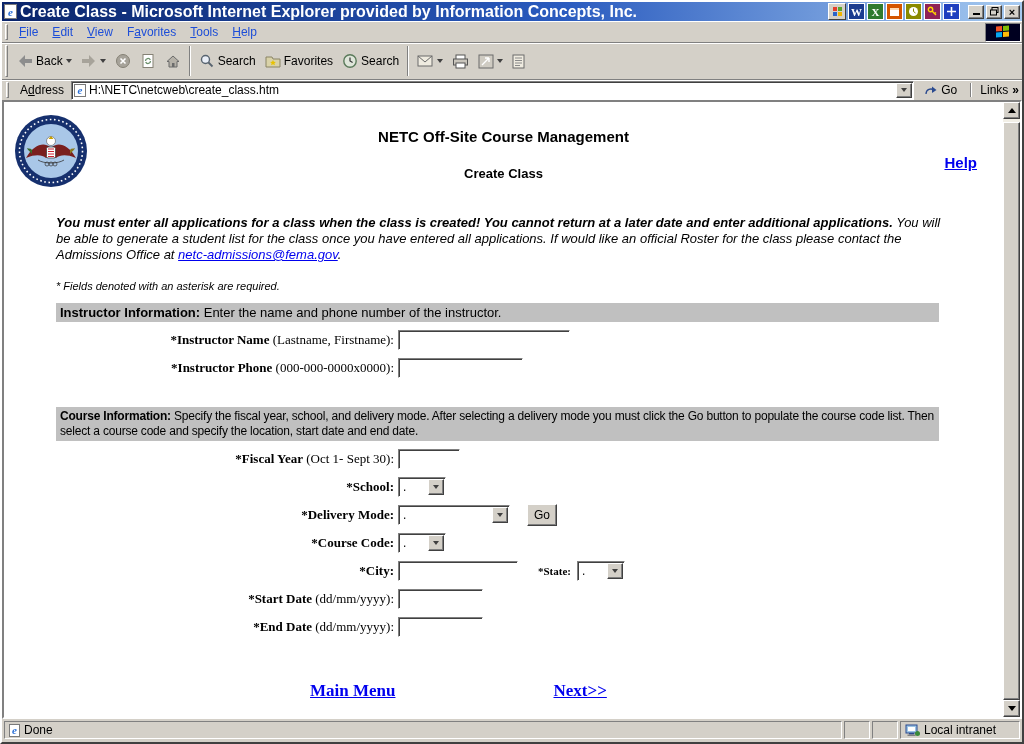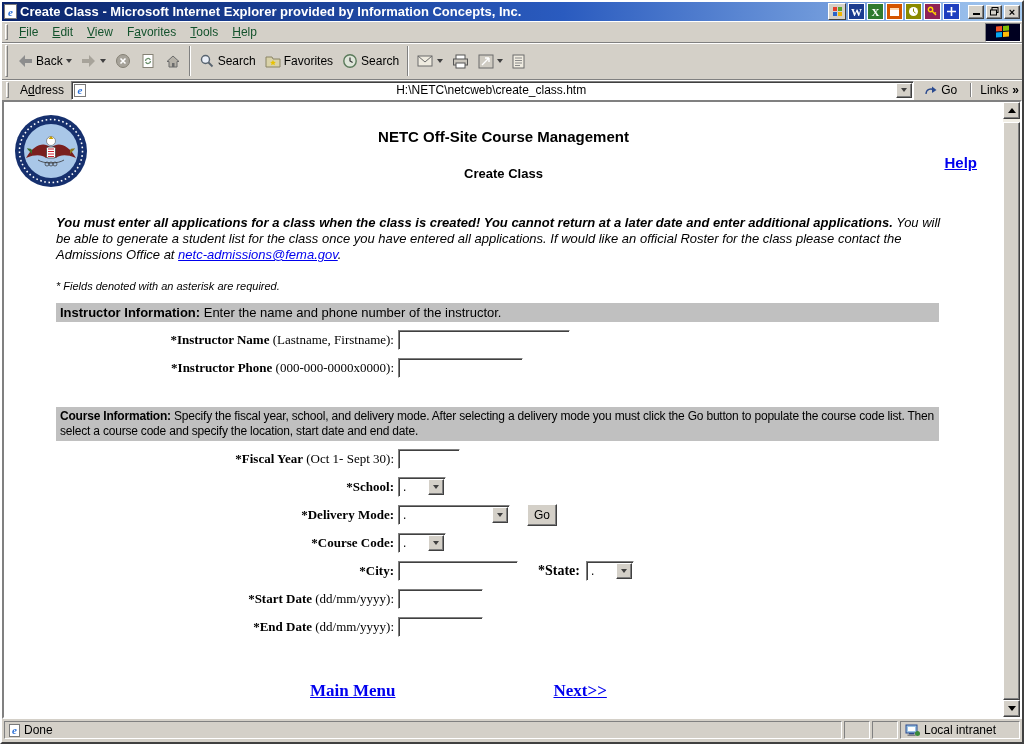"Create Class - Microsoft Internet" .title-text { font-size: 13px -> 16px }
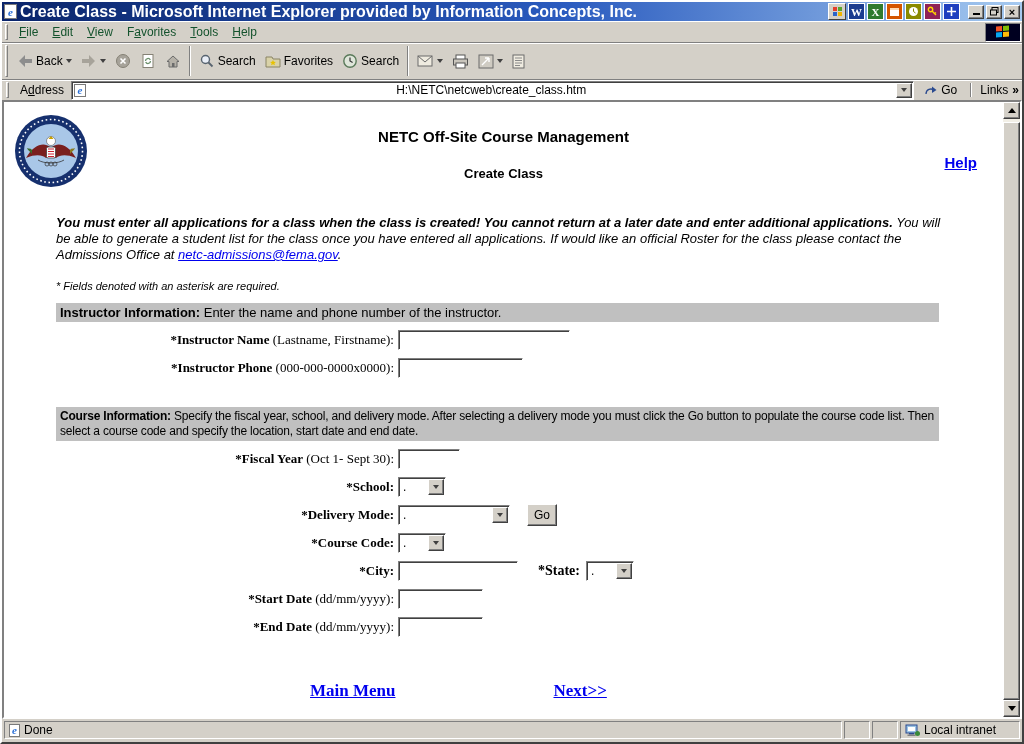"File" .menu-item { color: #14532d -> #1d4ed8 }
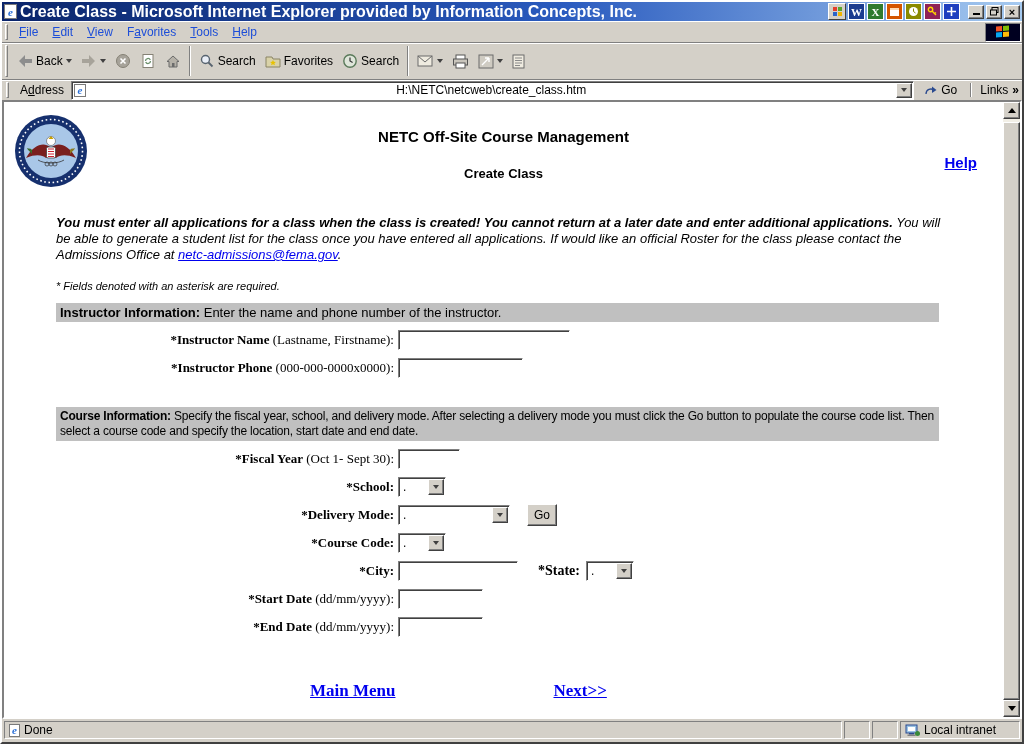"H:\NETC\netcweb\create_class.htm" .addr-input { text-align: center -> none }
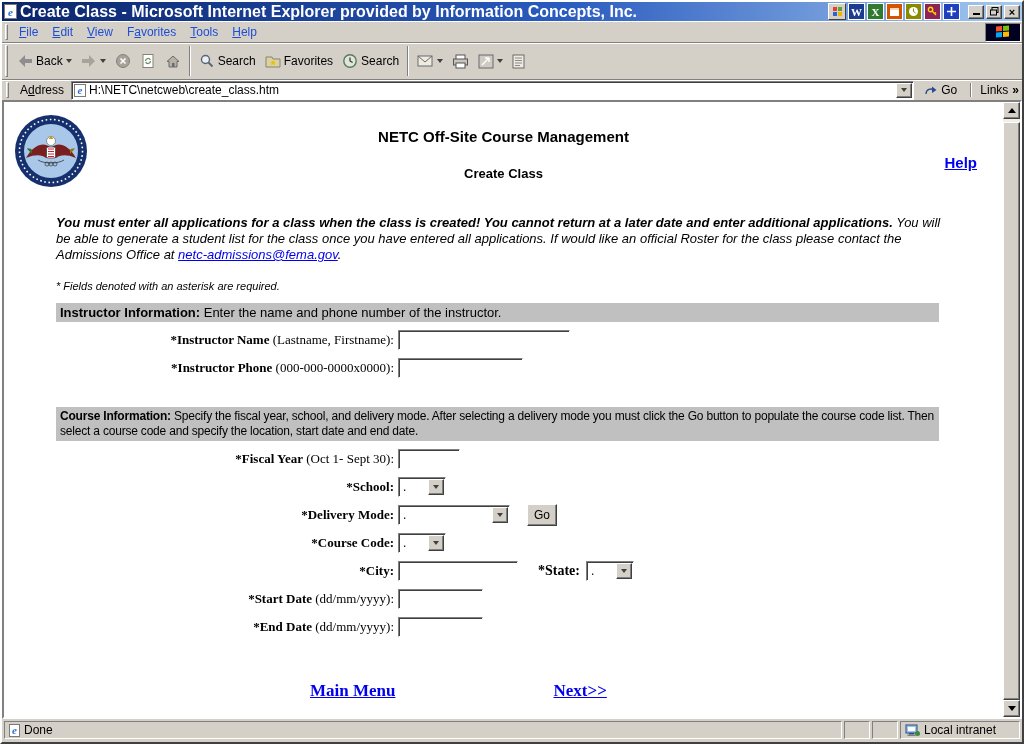"*State:" .statelbl { font-size: 14px -> 11px }
